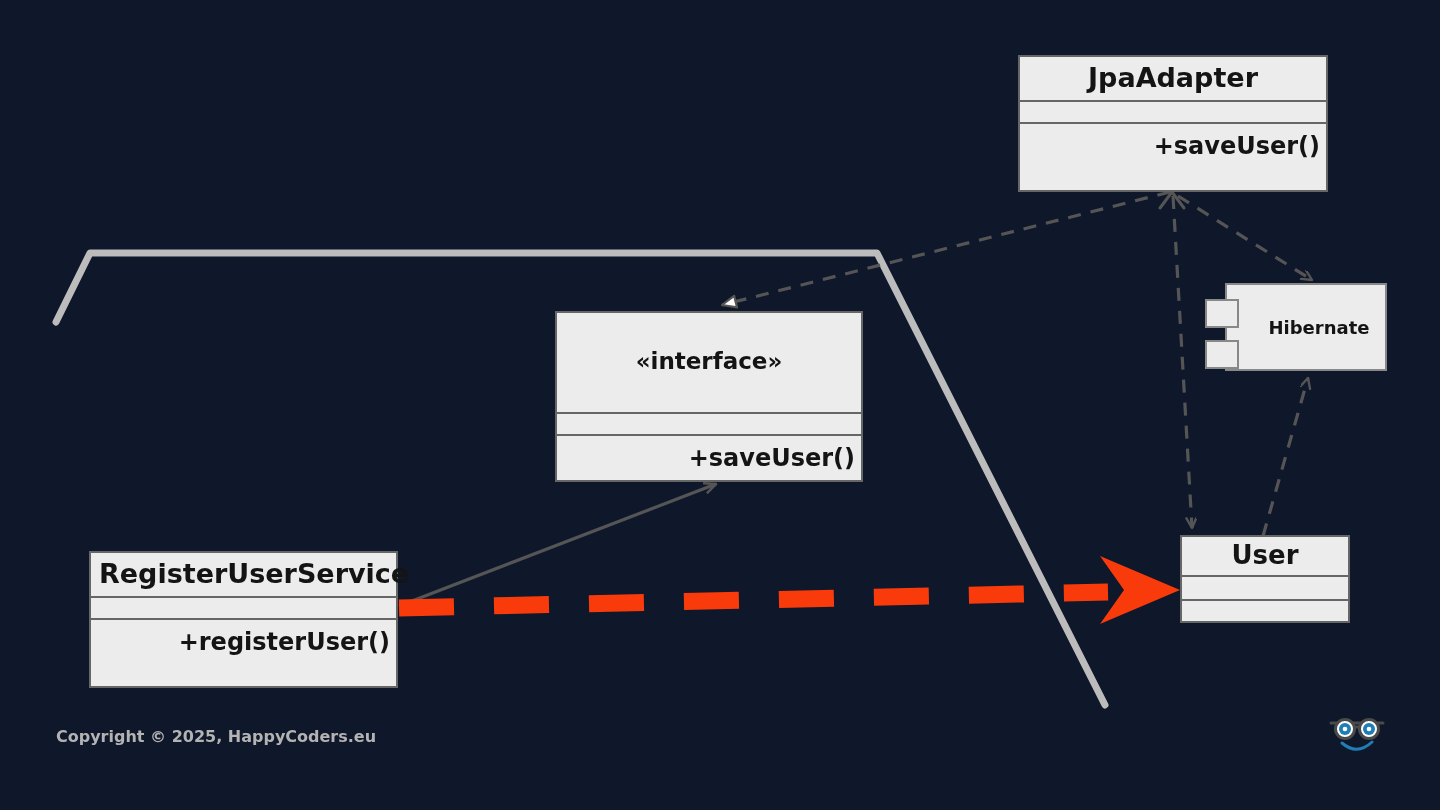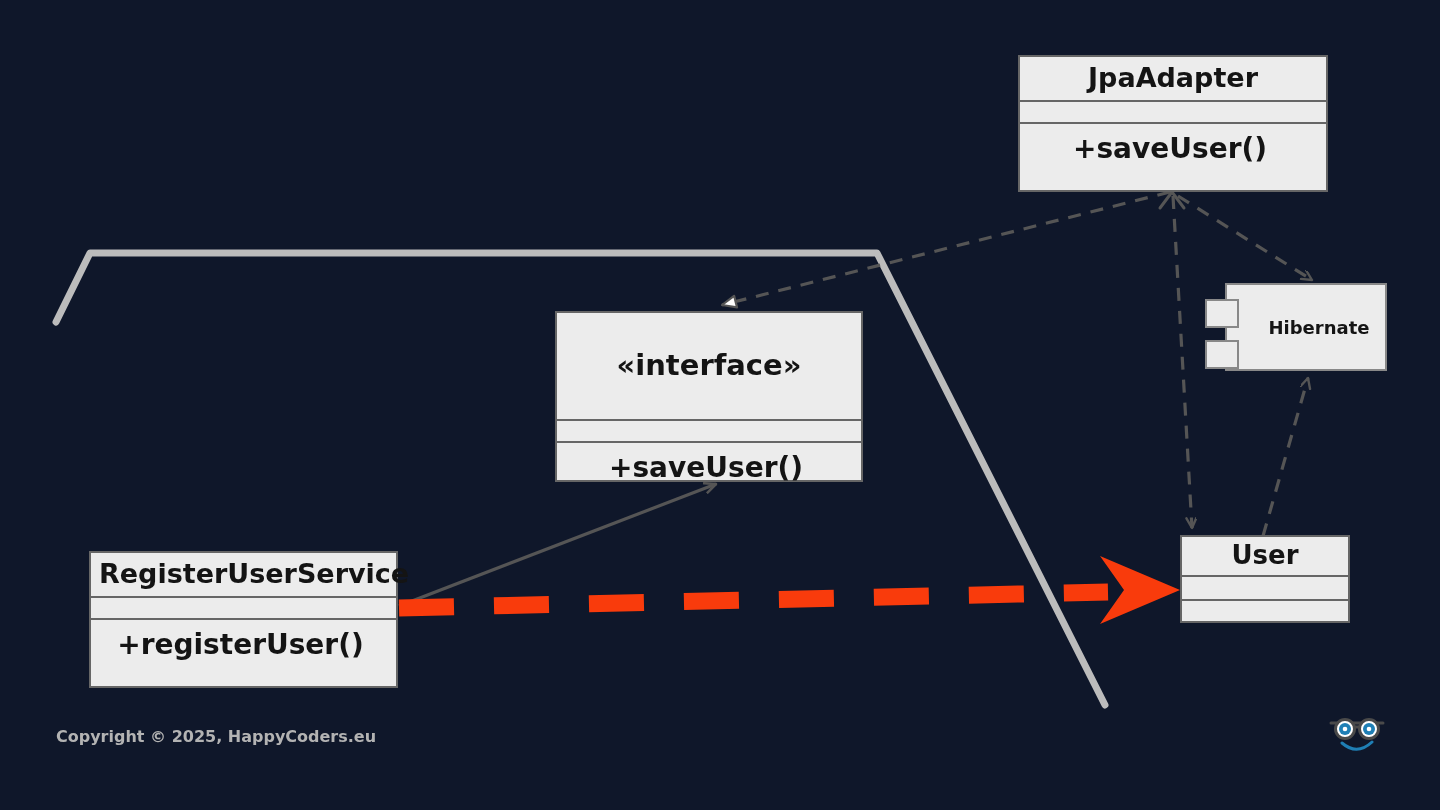"+saveUser()" .uml-methods { font-size: 28px -> 24px; padding: 8px 14px 10px 8px -> 8px 6px 10px 8px; text-align: center -> right }
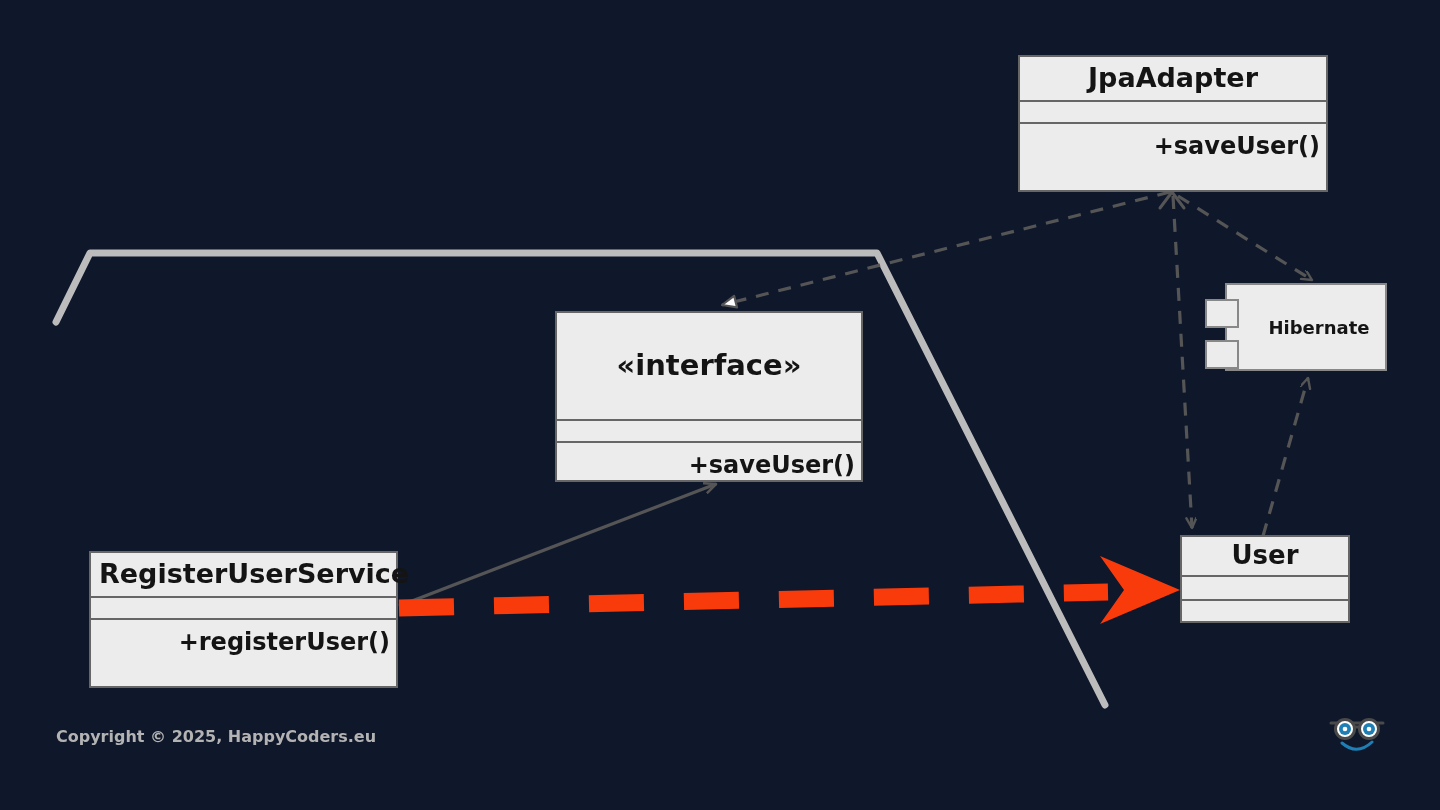"«interface»" .uml-title .stereotype { font-size: 29px -> 23px }
